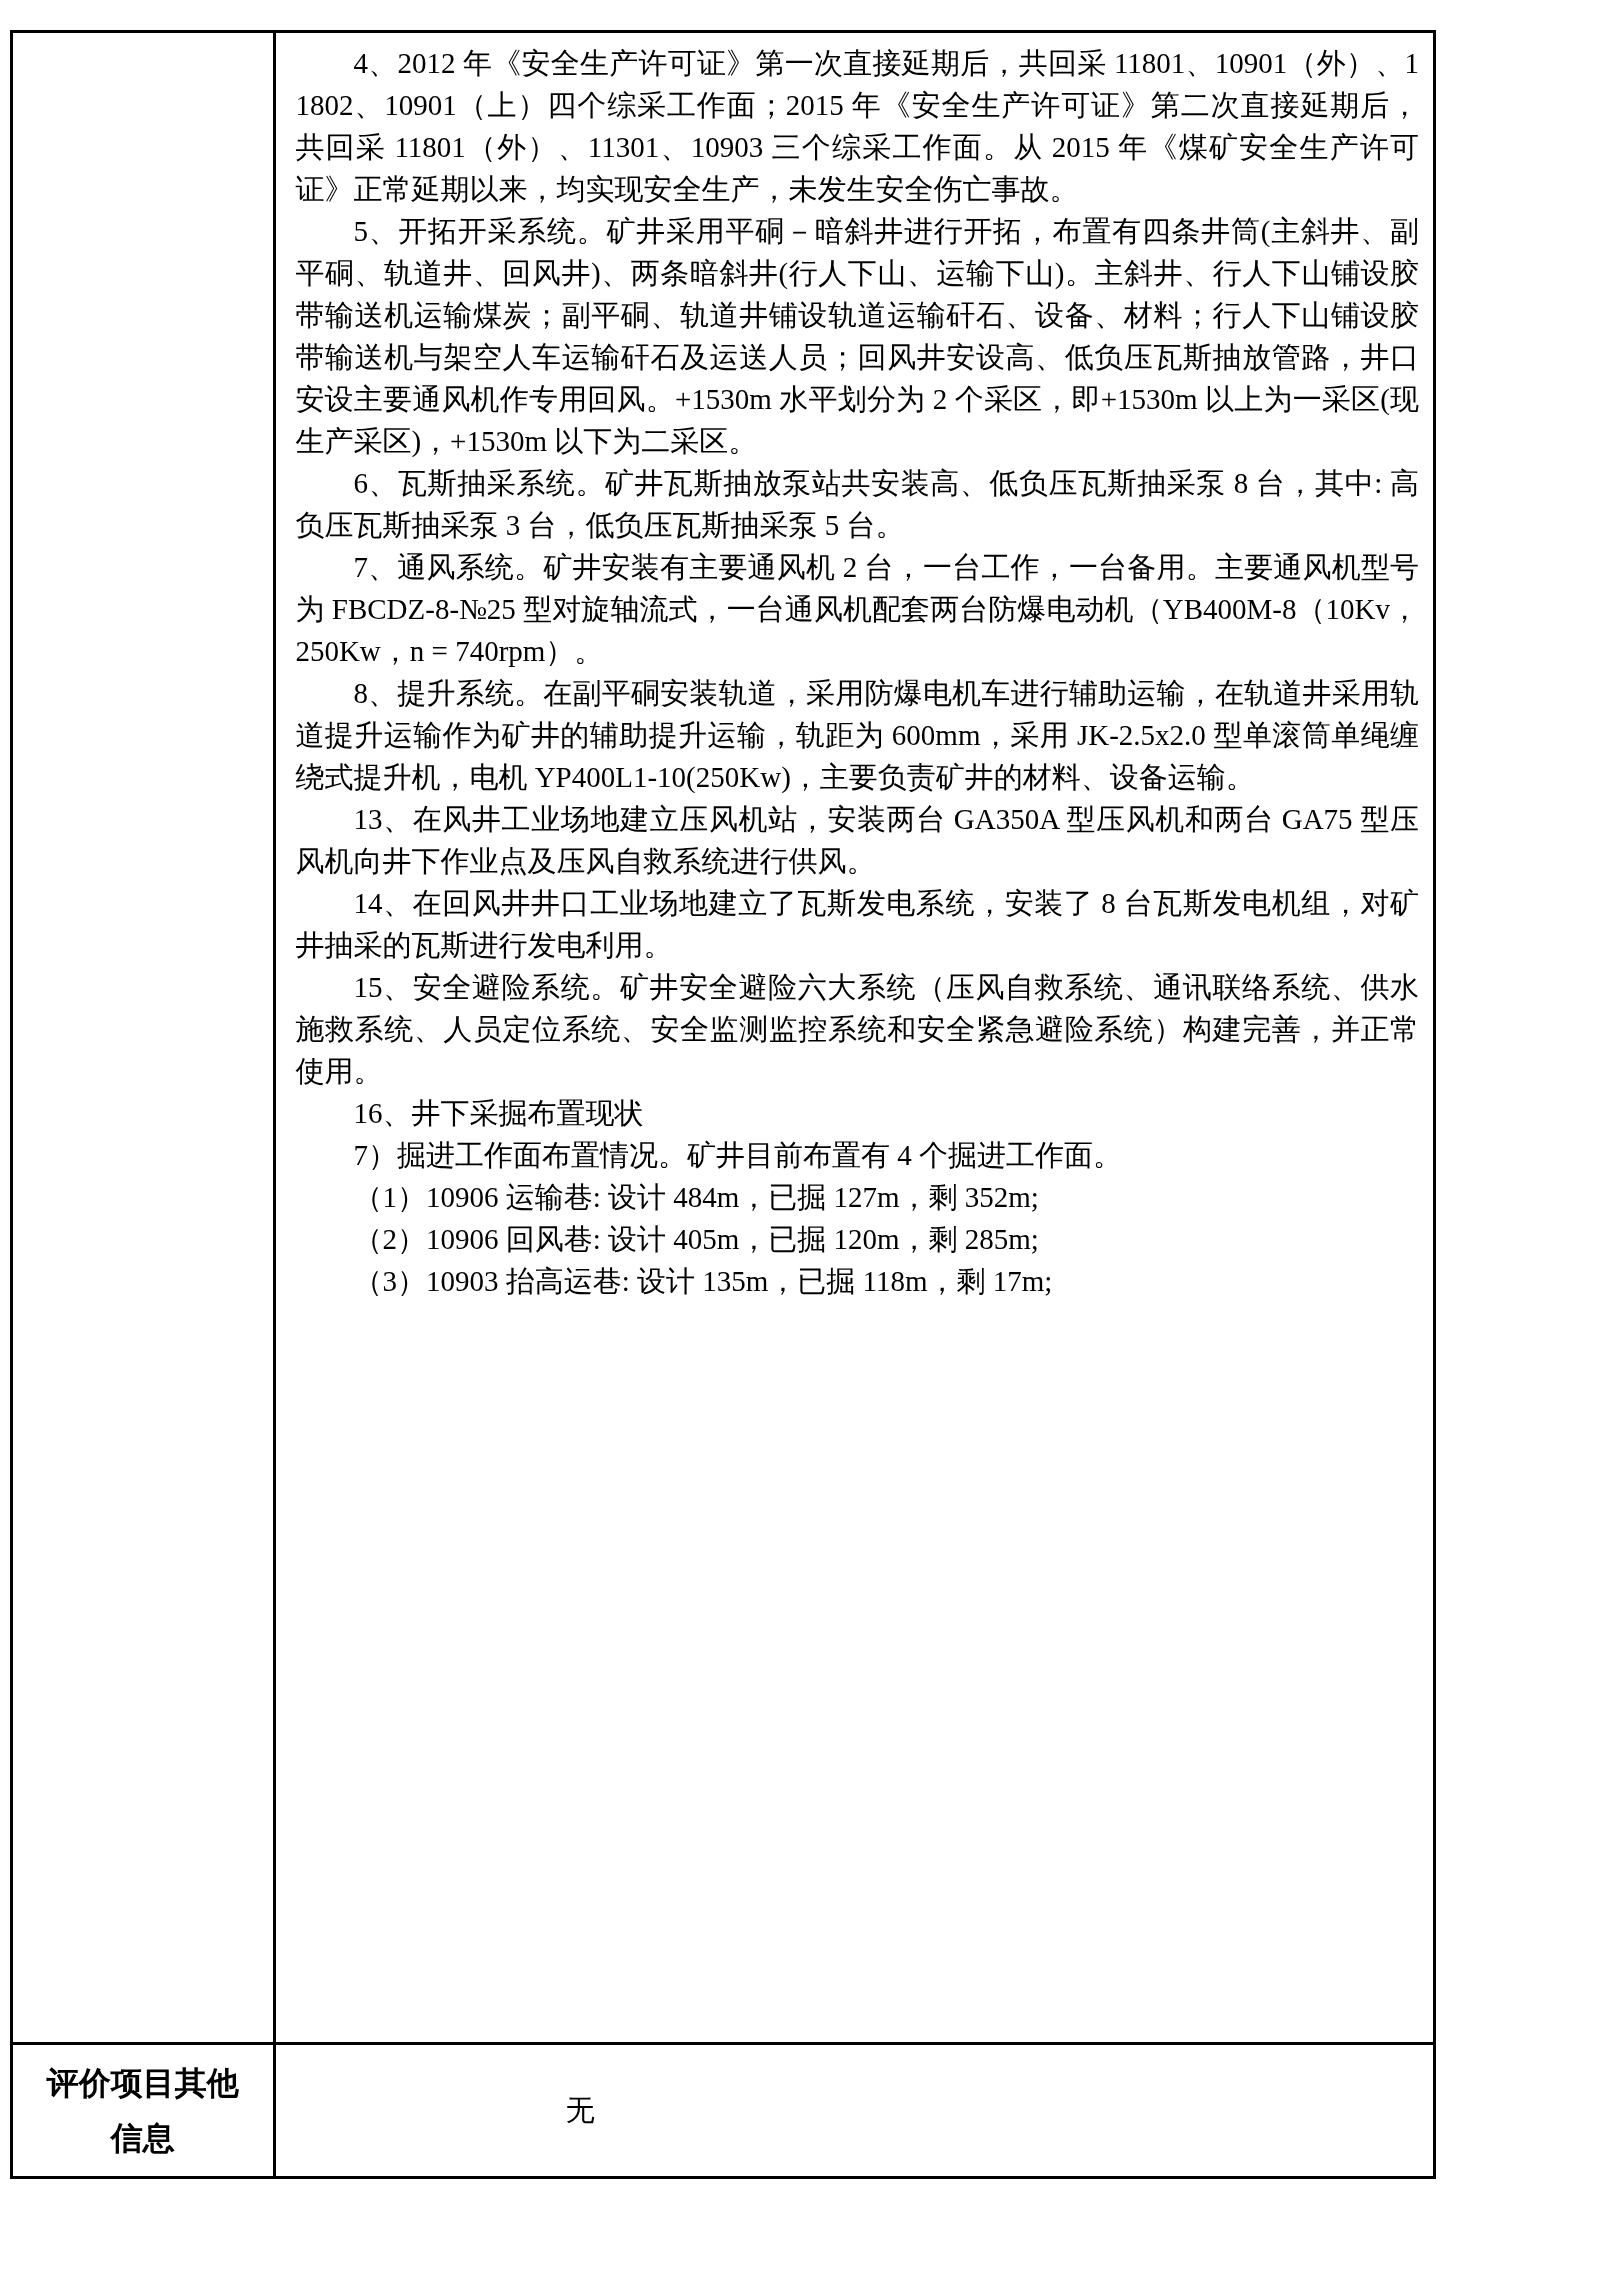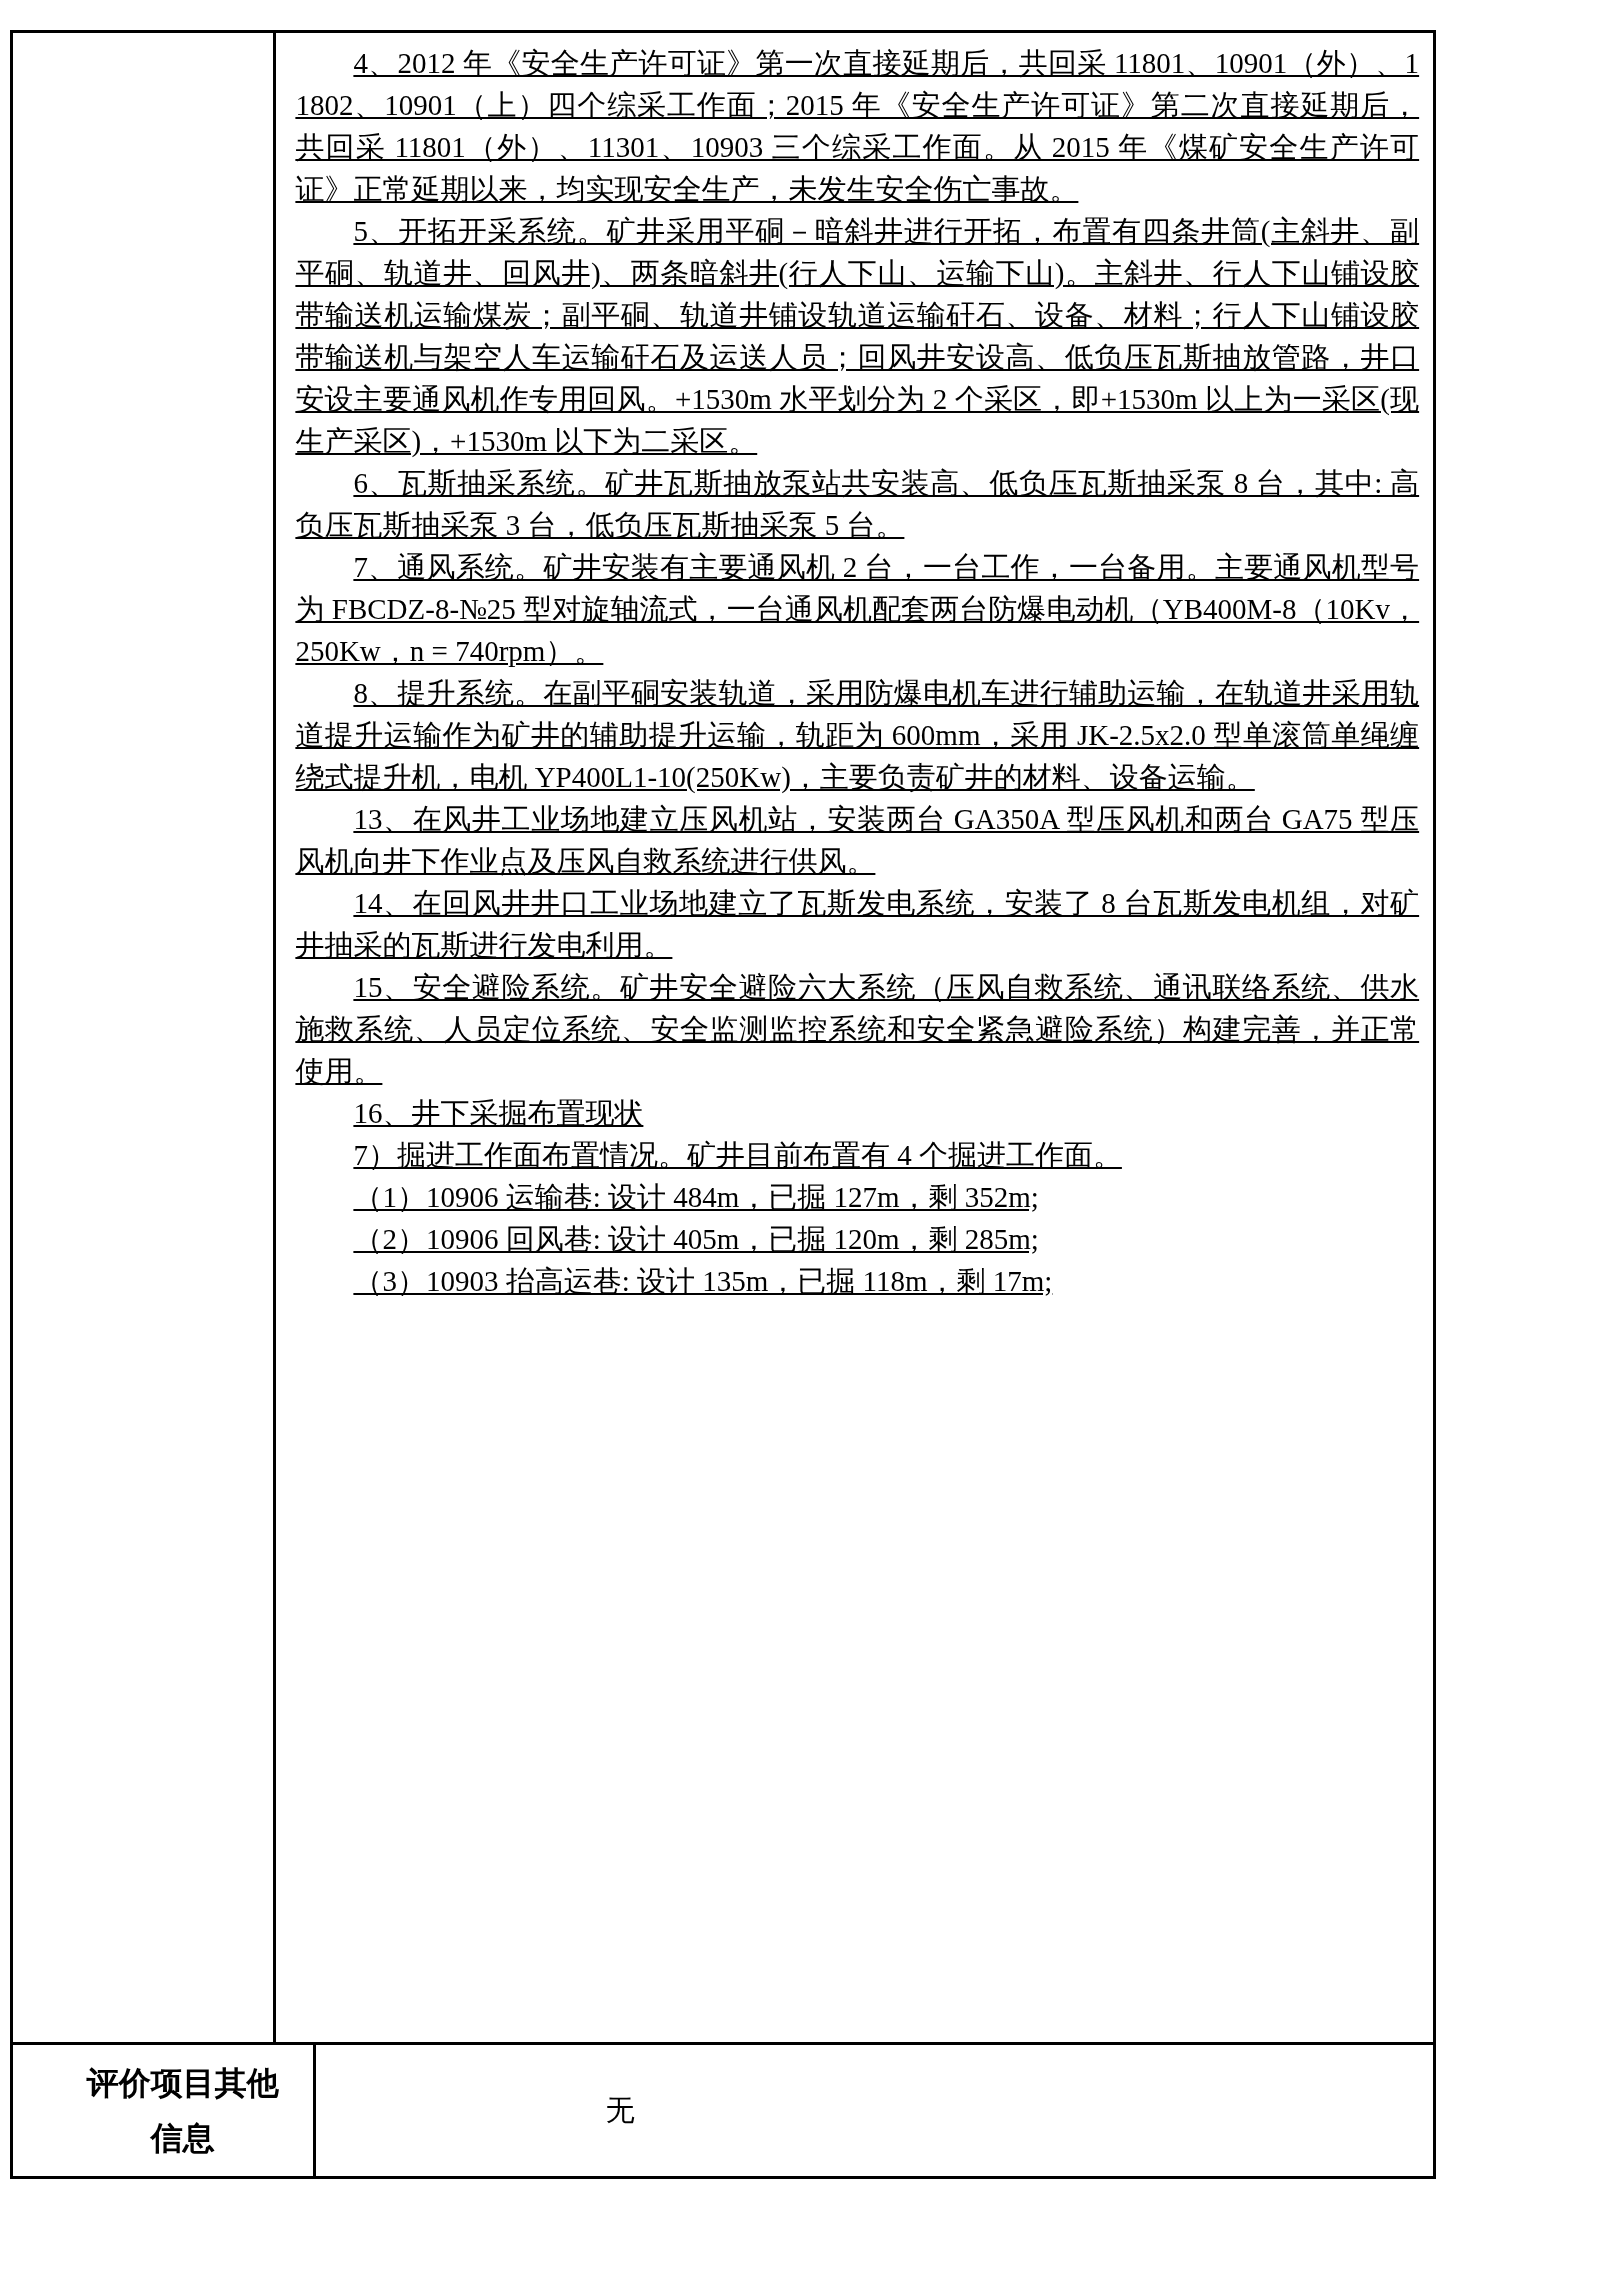"4、2012 年《安全生产许可证》第一次直接延期后，共回采" .main-row { text-decoration: underline -> none }
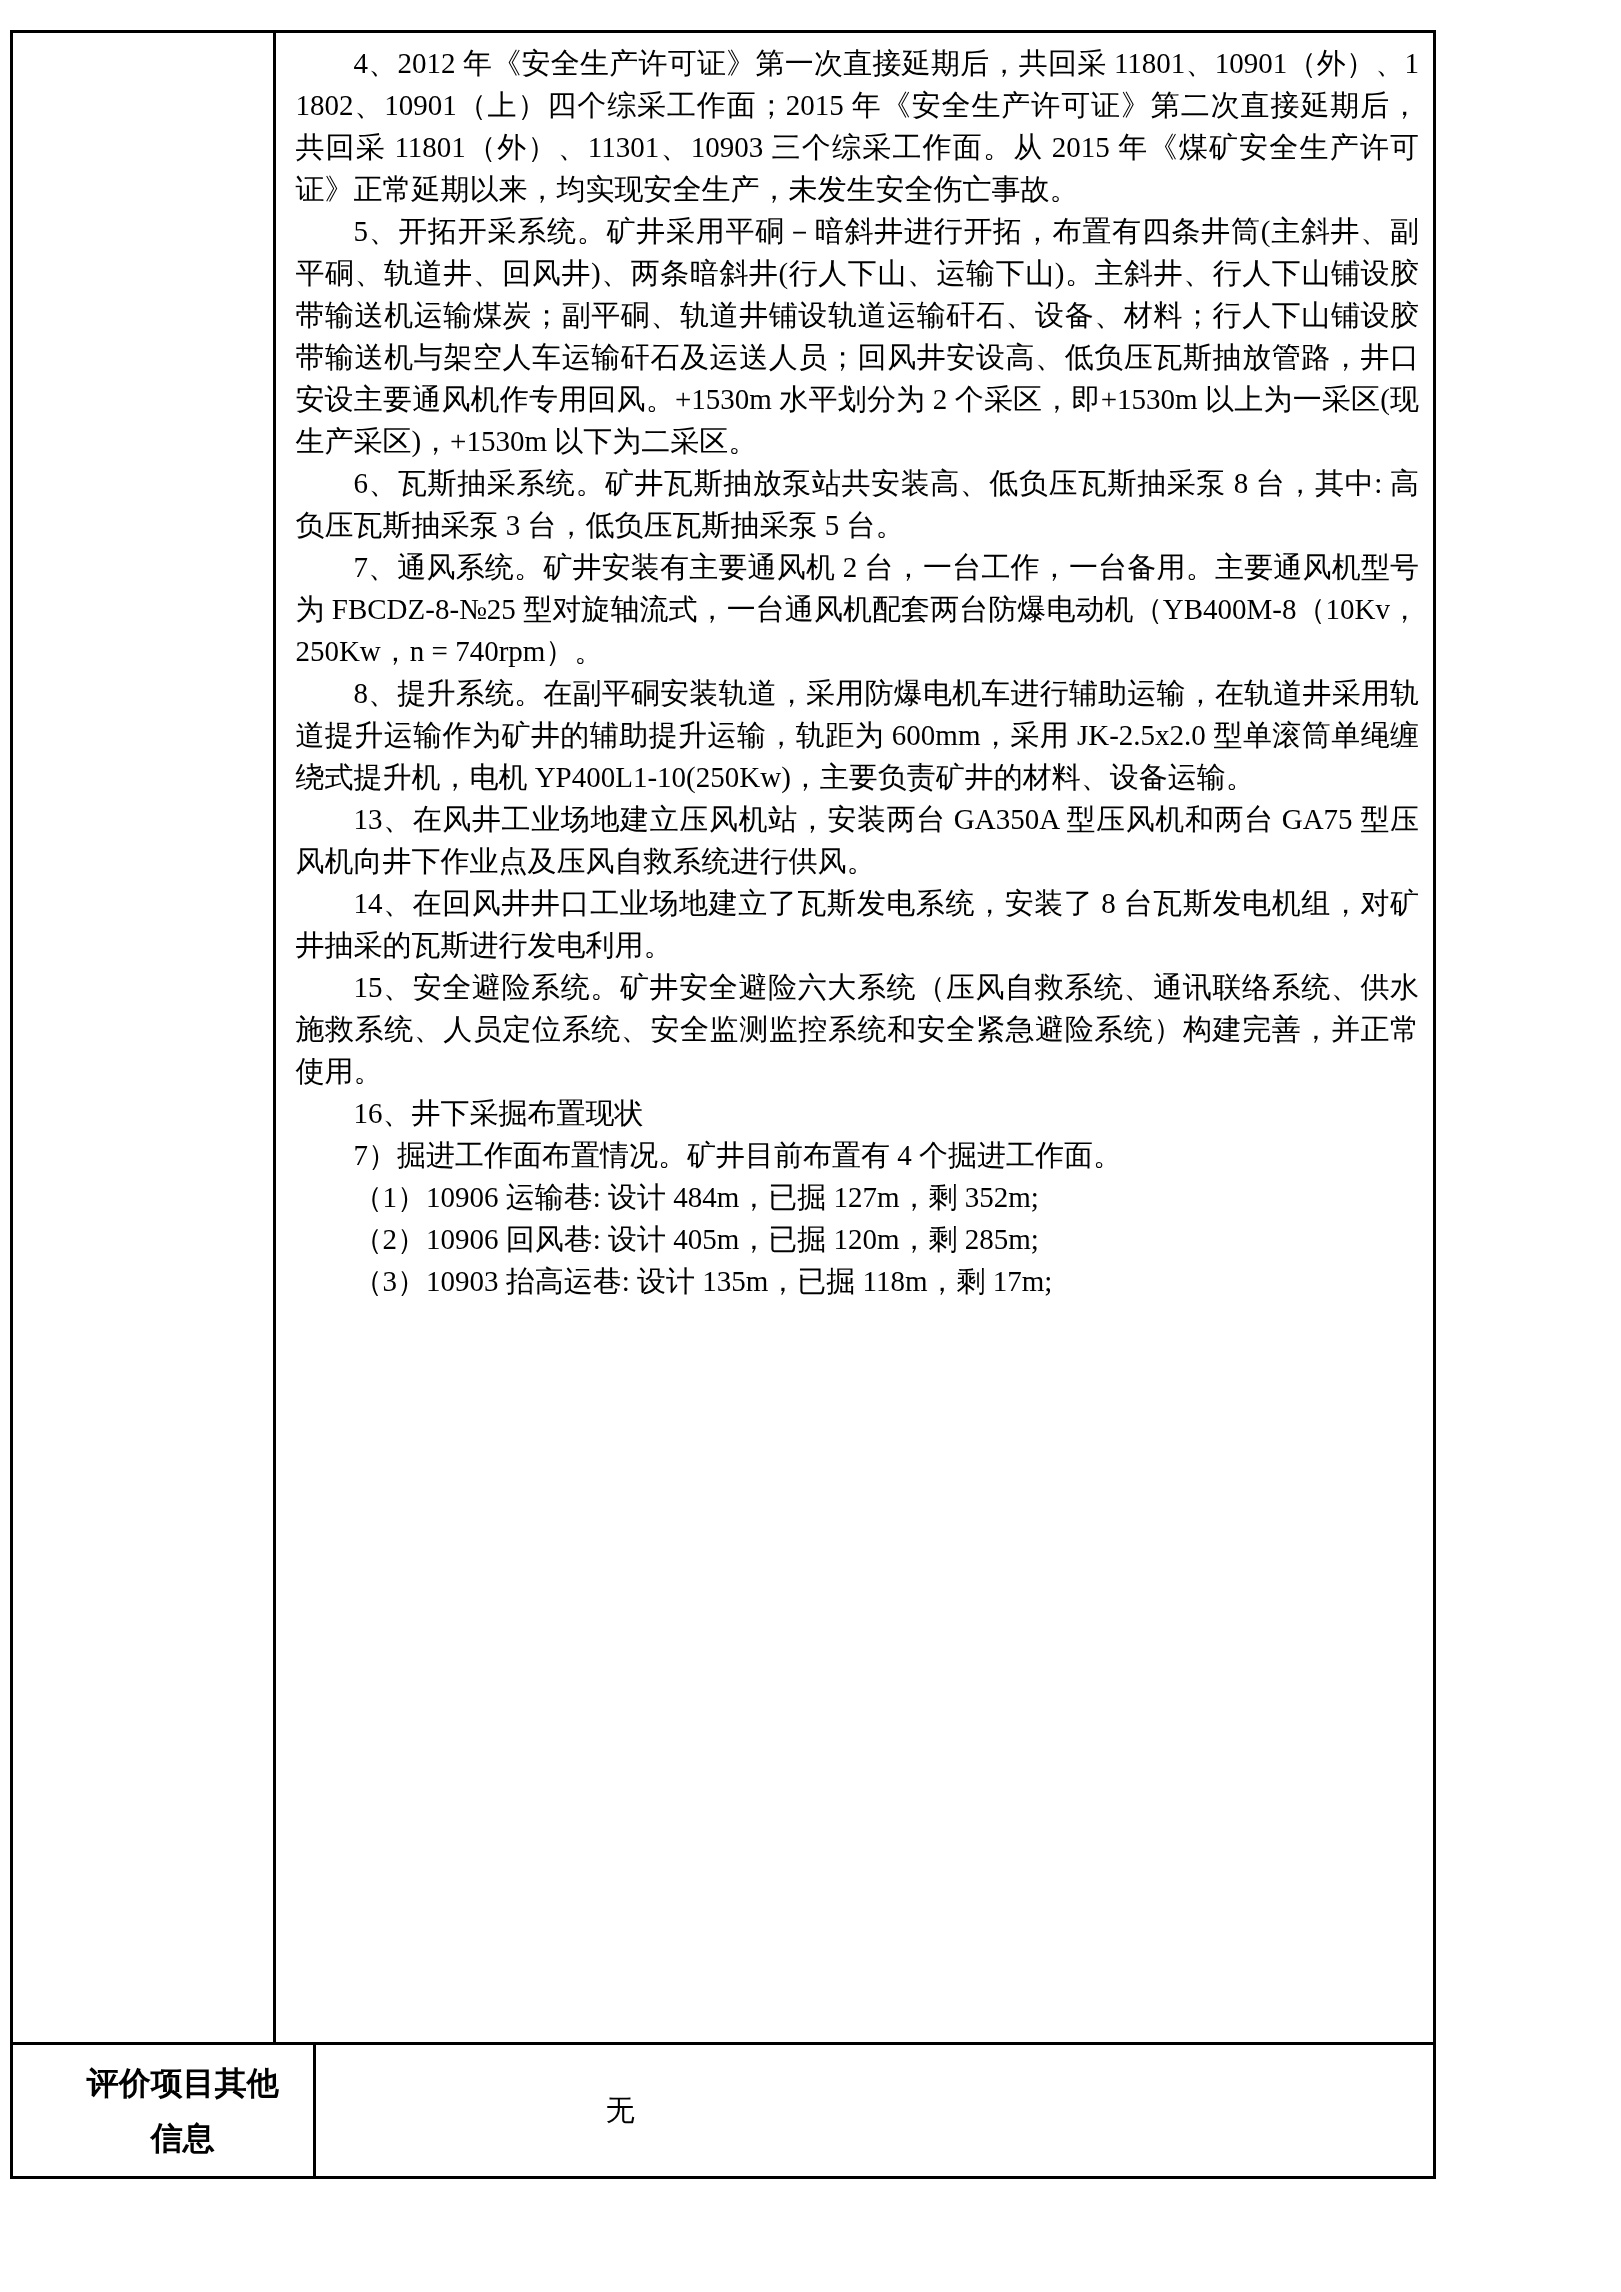"评价项目其他" .footer-row { padding-left: 40px -> none }
